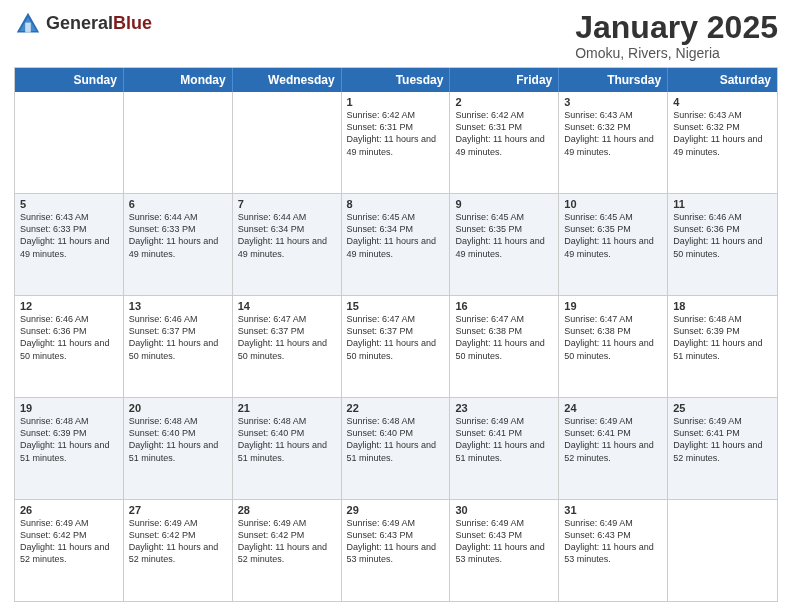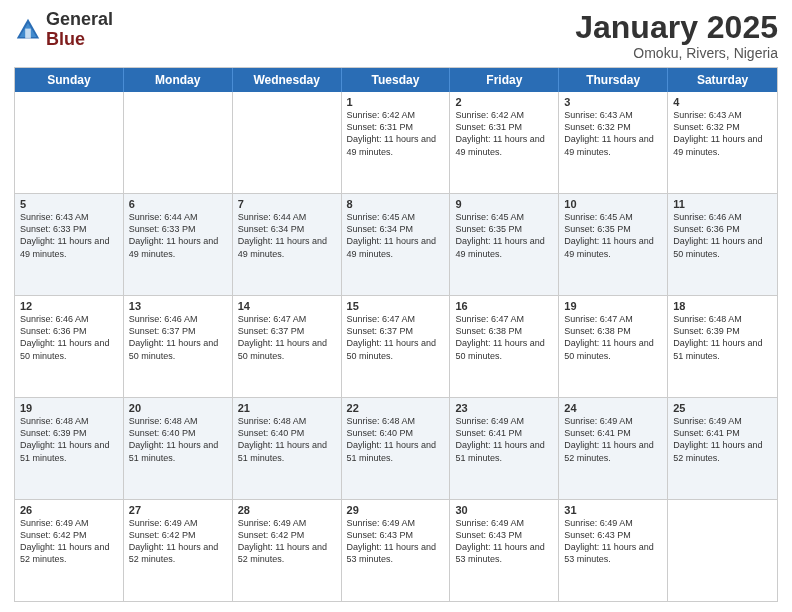"General" .logo-text { flex-direction: column -> row }
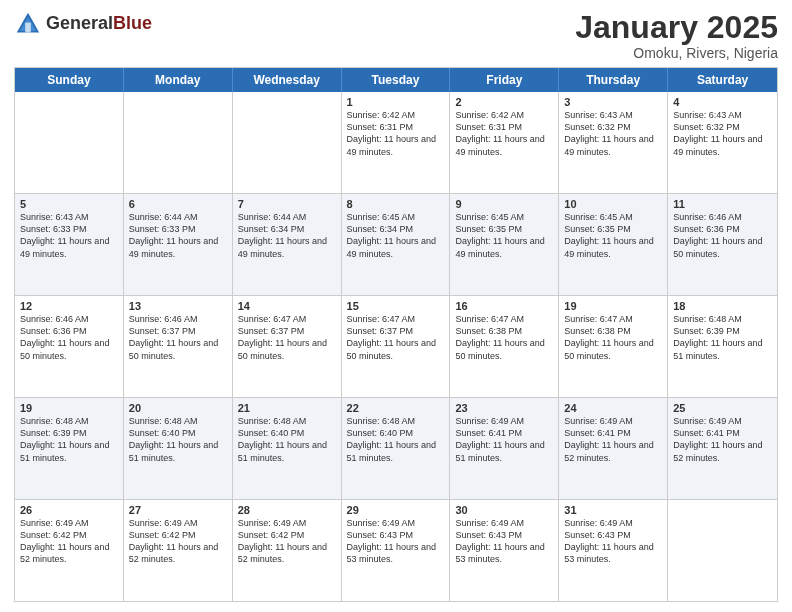"January 2025" .title-section { text-align: right -> left }
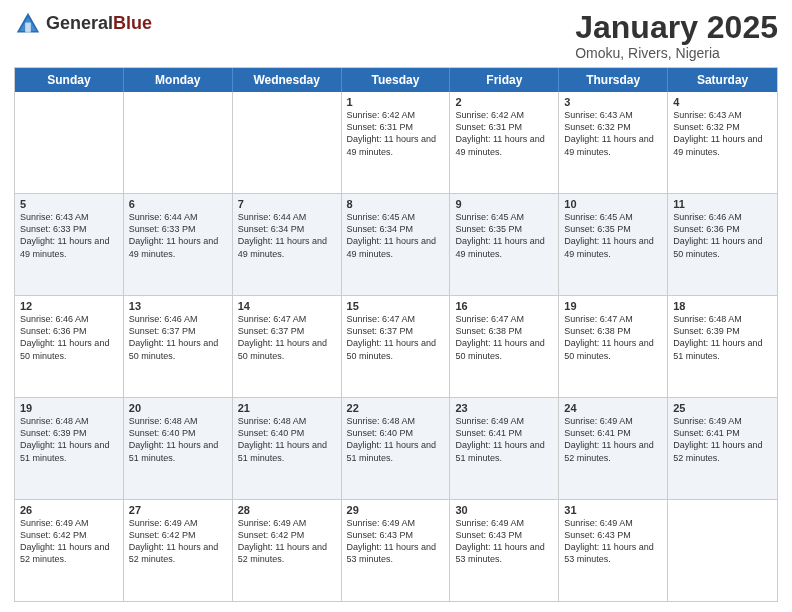"Sunday" .cal-header-cell { text-align: center -> right }
